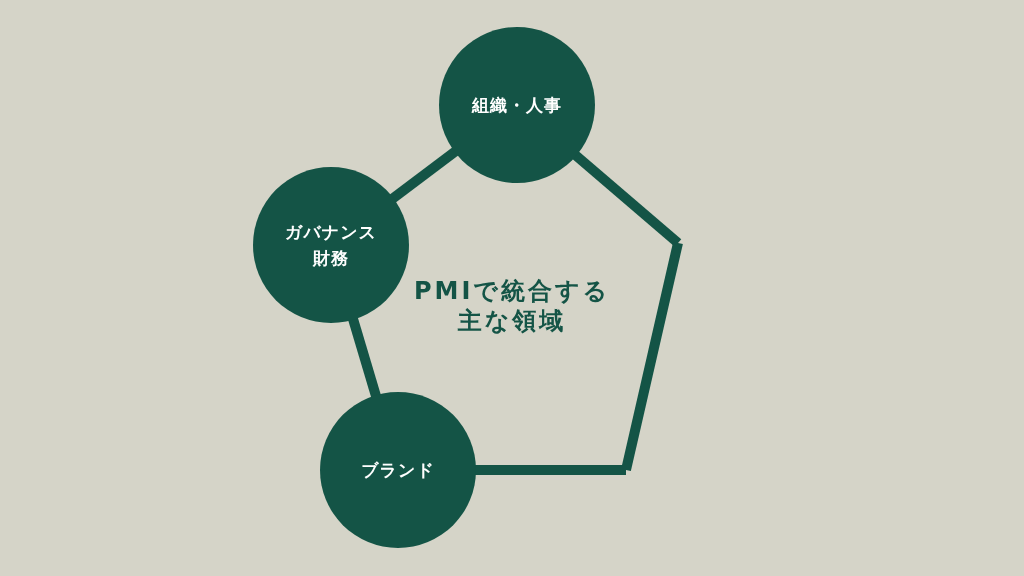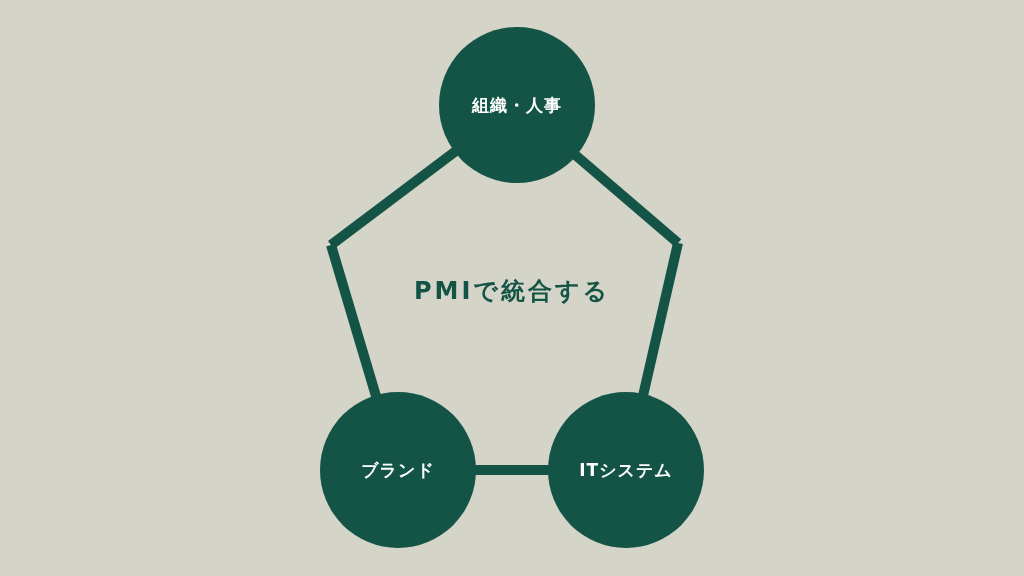"ガバナンス" div.node { html: none -> <div> <span>ガバナンス</span> <span>財務</span> </div> }
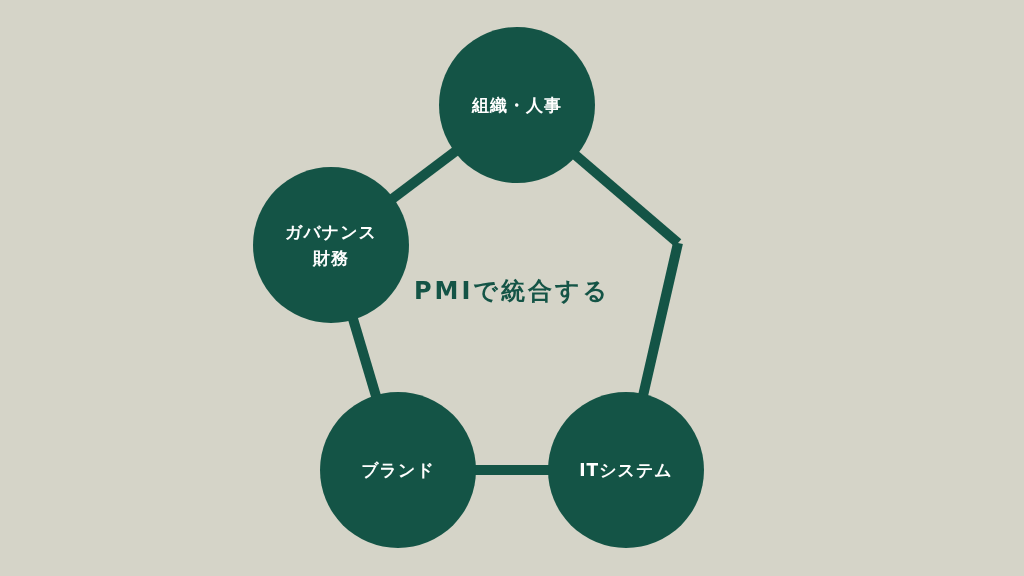"主な領域" div { html: none -> <div>主な領域</div> }
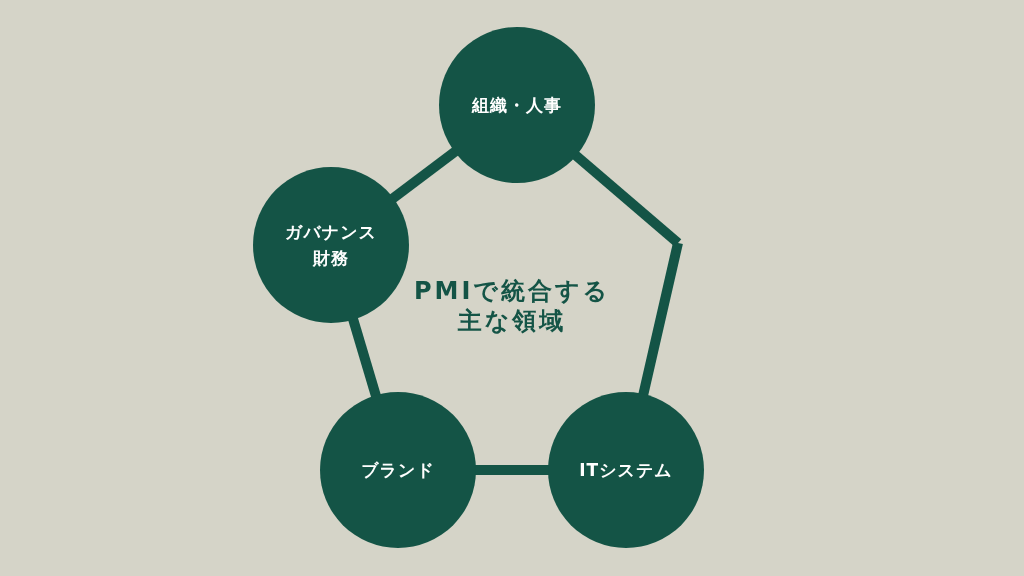"ITシステム" div.node { html: <div> <span>ITシステム</span> </div> -> none }
